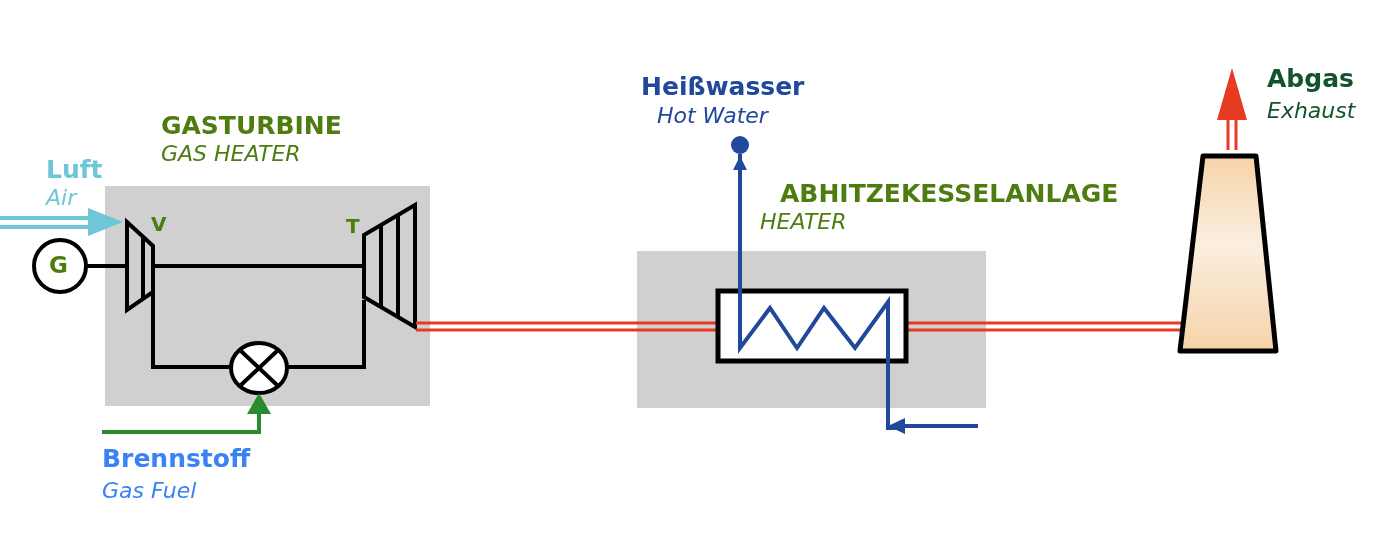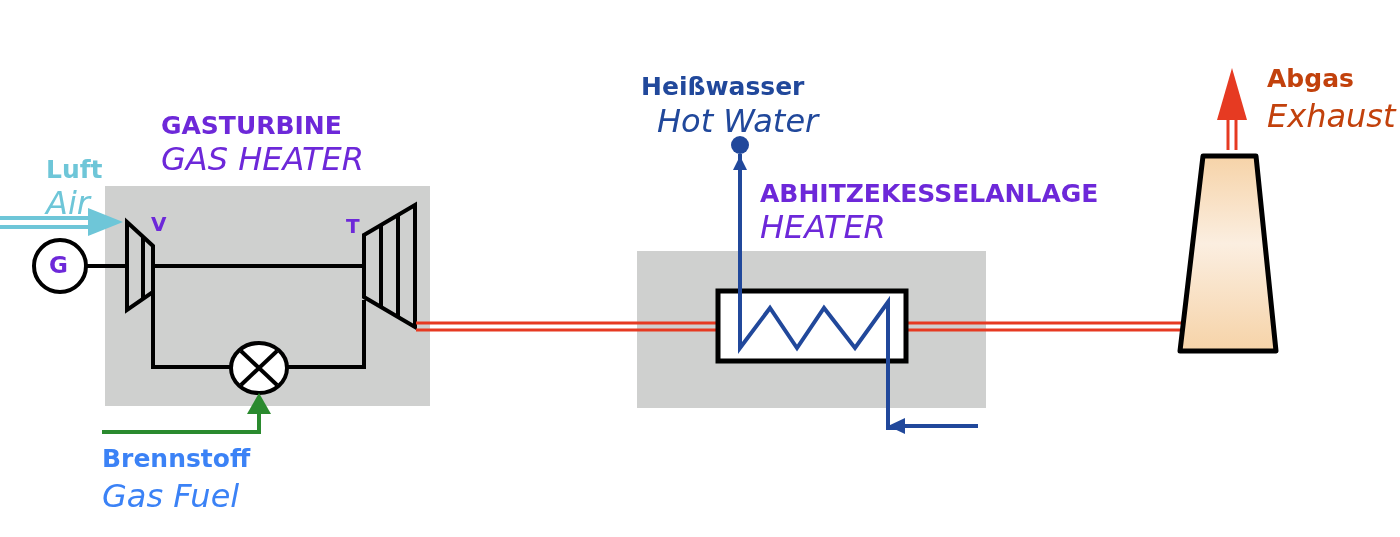"Abgas" .red { color: #c2410c -> #14532d }
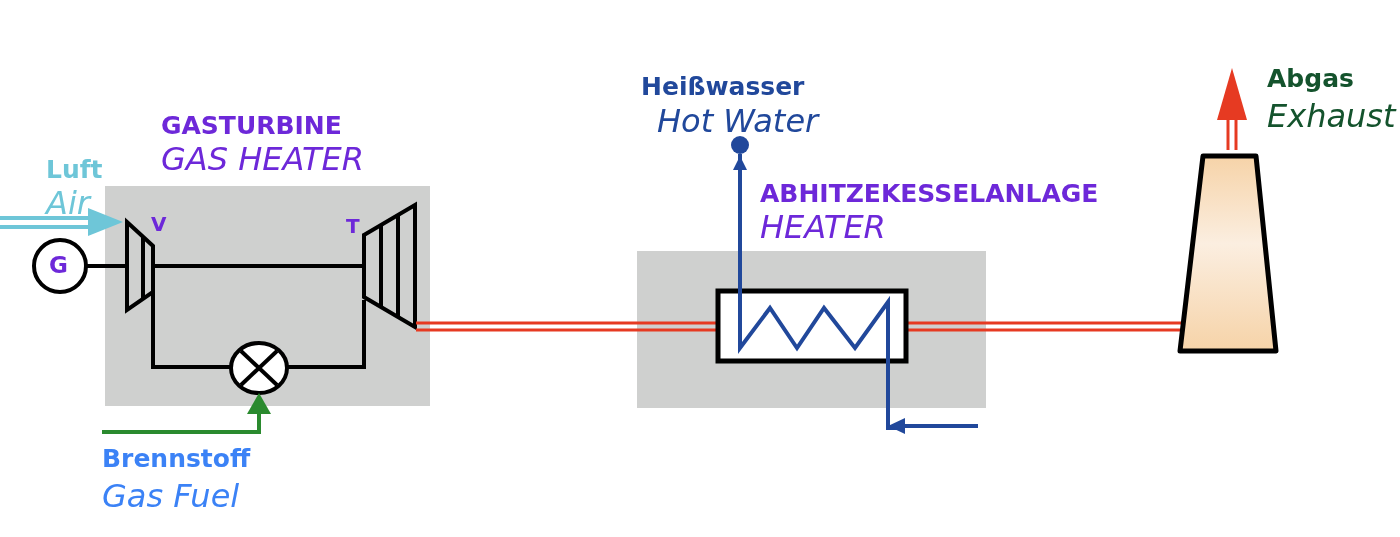"GASTURBINE" .blk { color: #6d28d9 -> #4d7c0f }
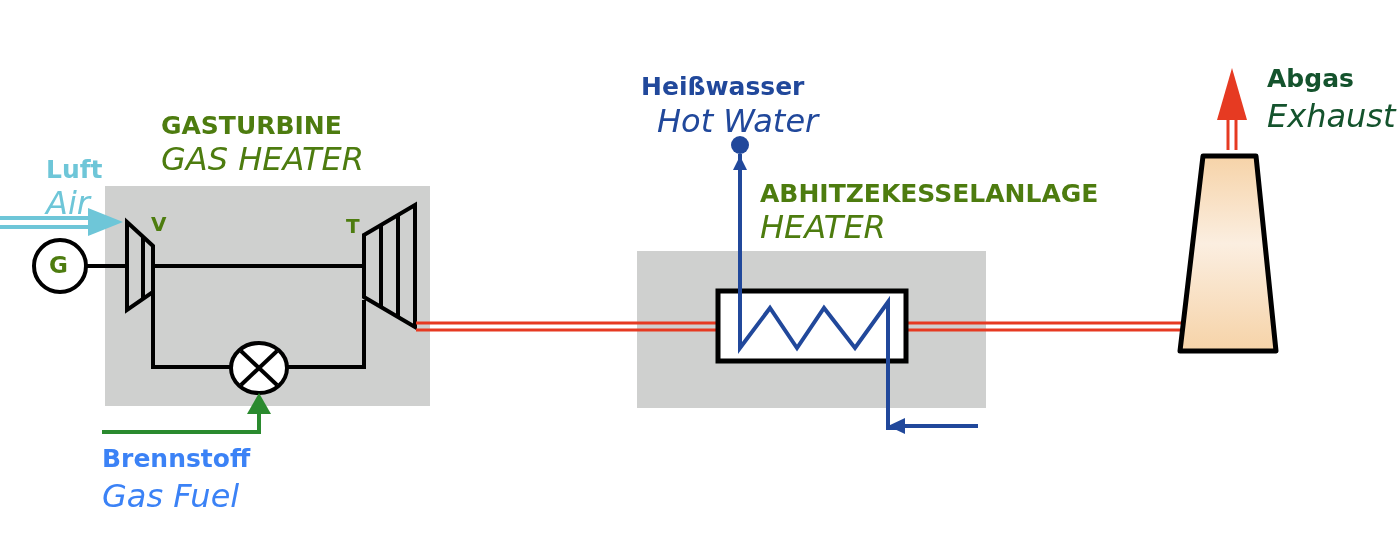"Hot Water" .i { font-size: 32px -> 22px }
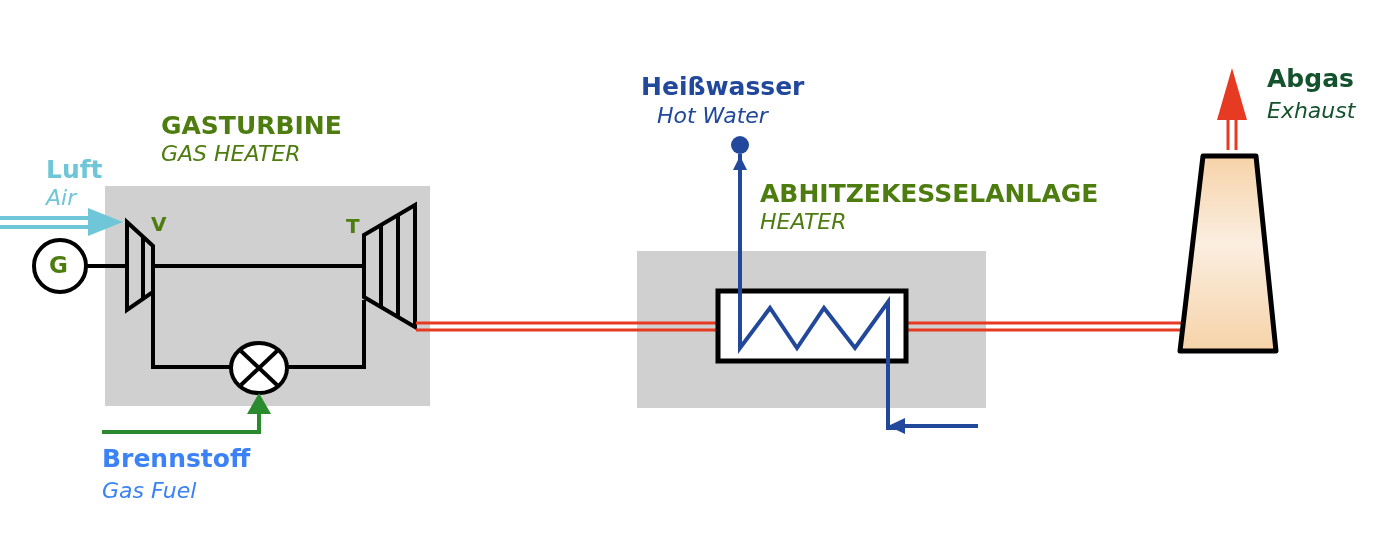"ABHITZEKESSELANLAGE" div.lbl { left: 760px -> 780px }
